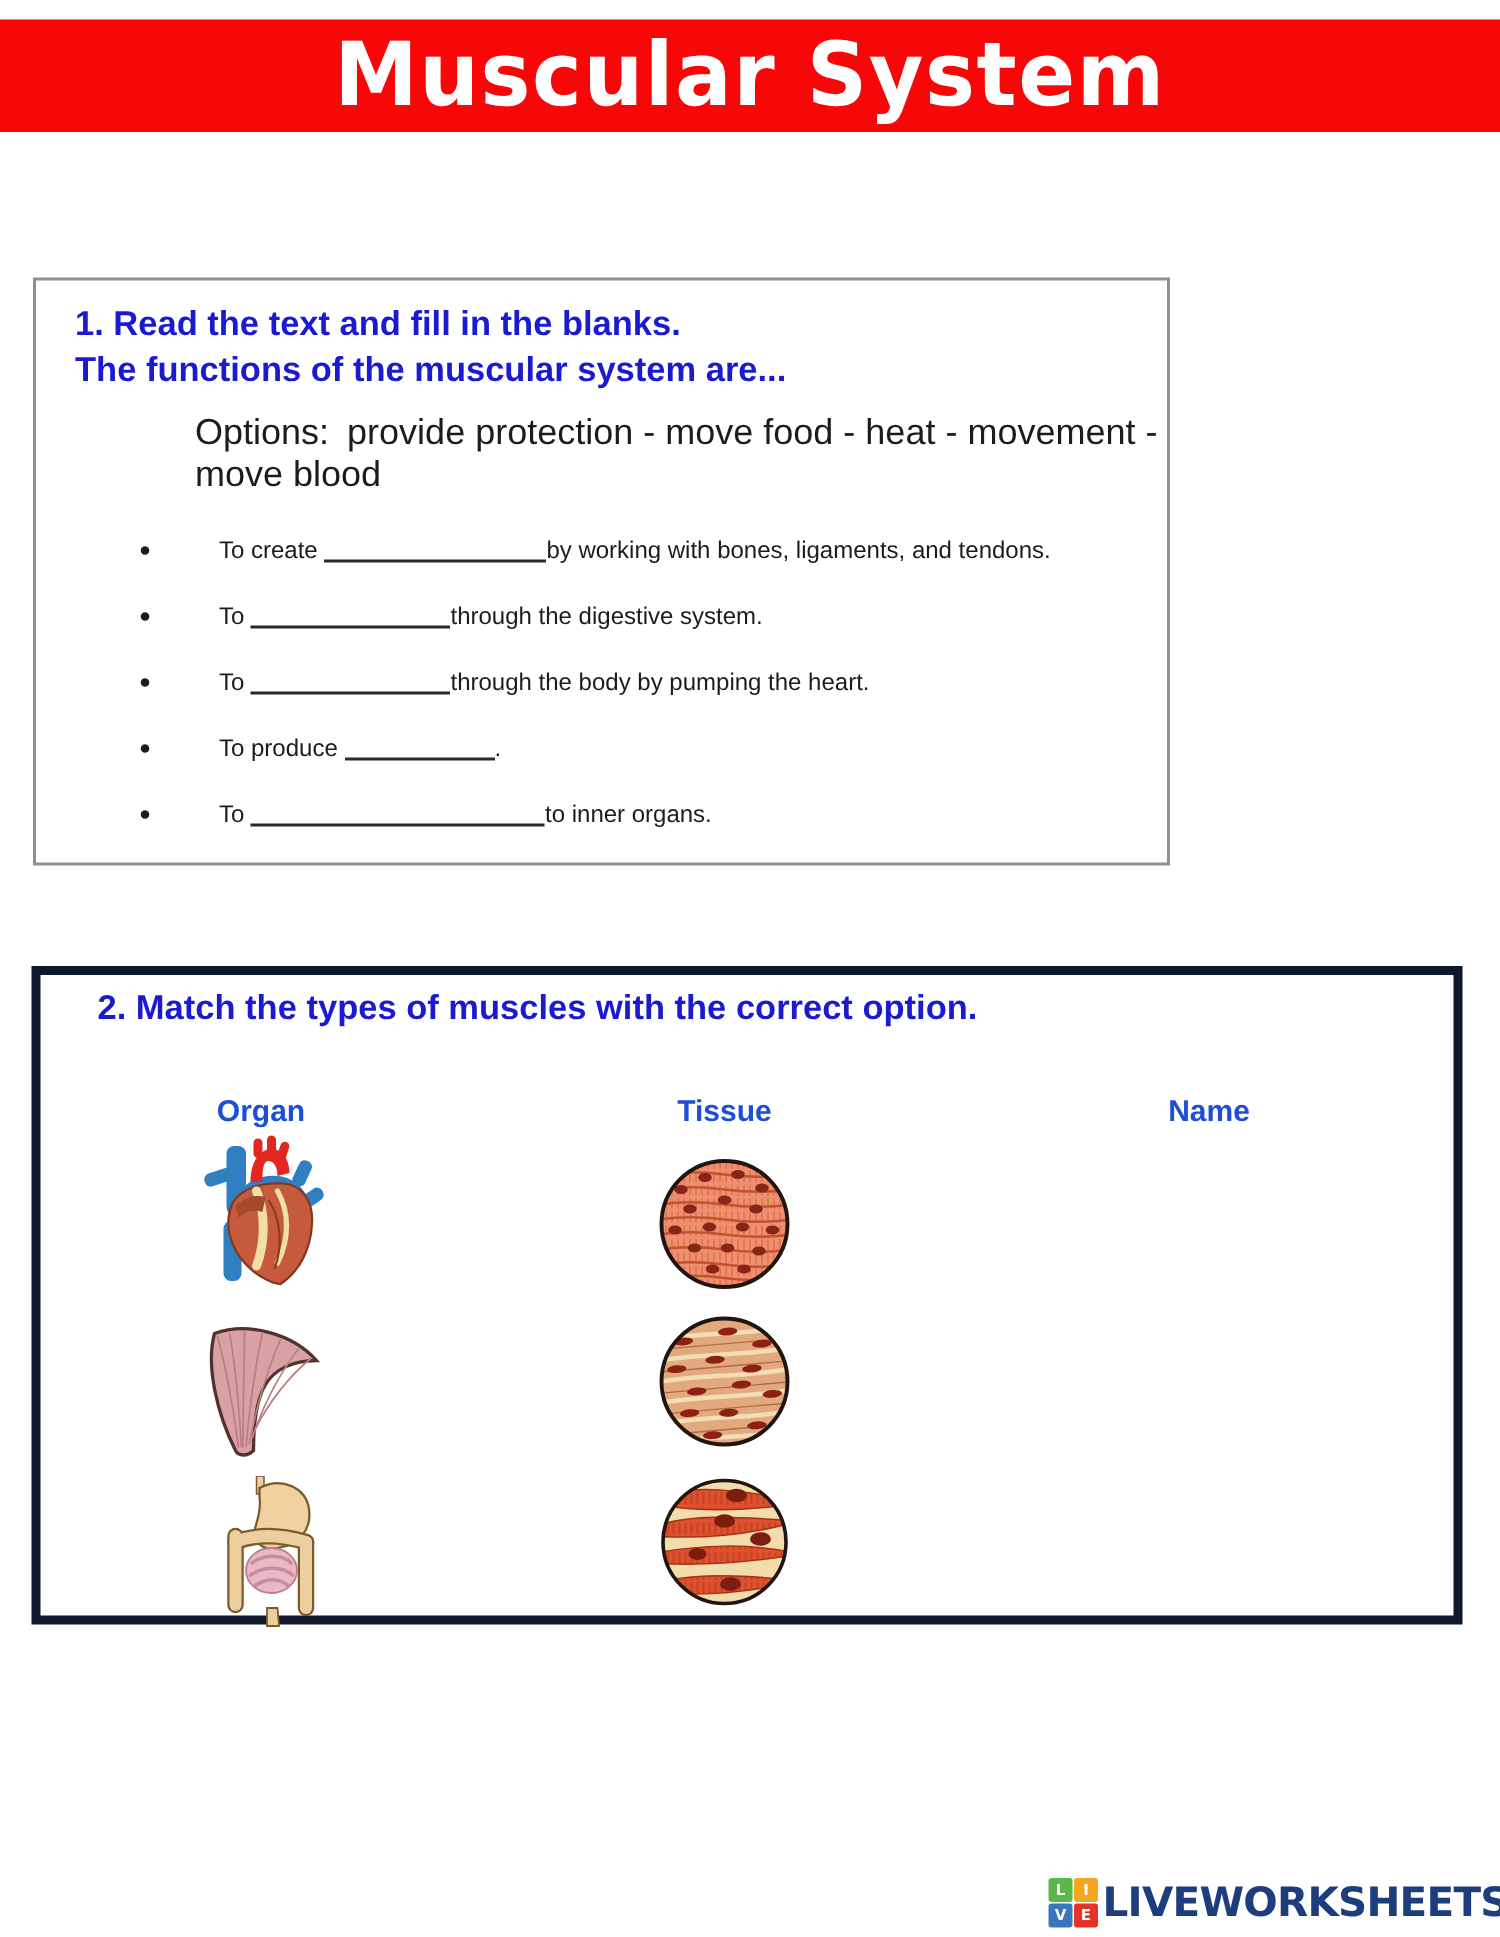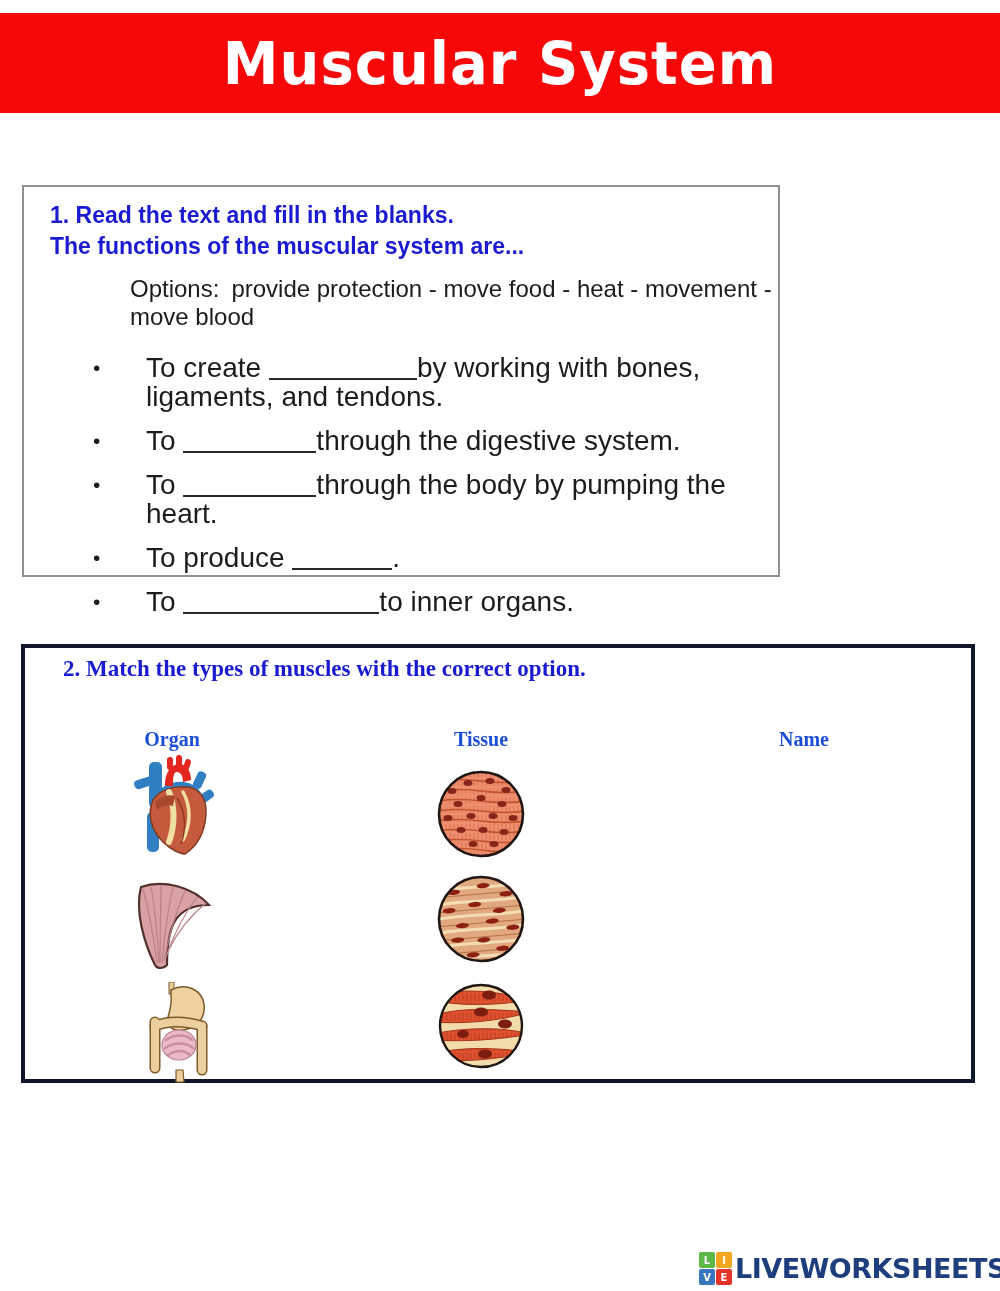"Muscular System" .banner { height: 100px -> 75px }
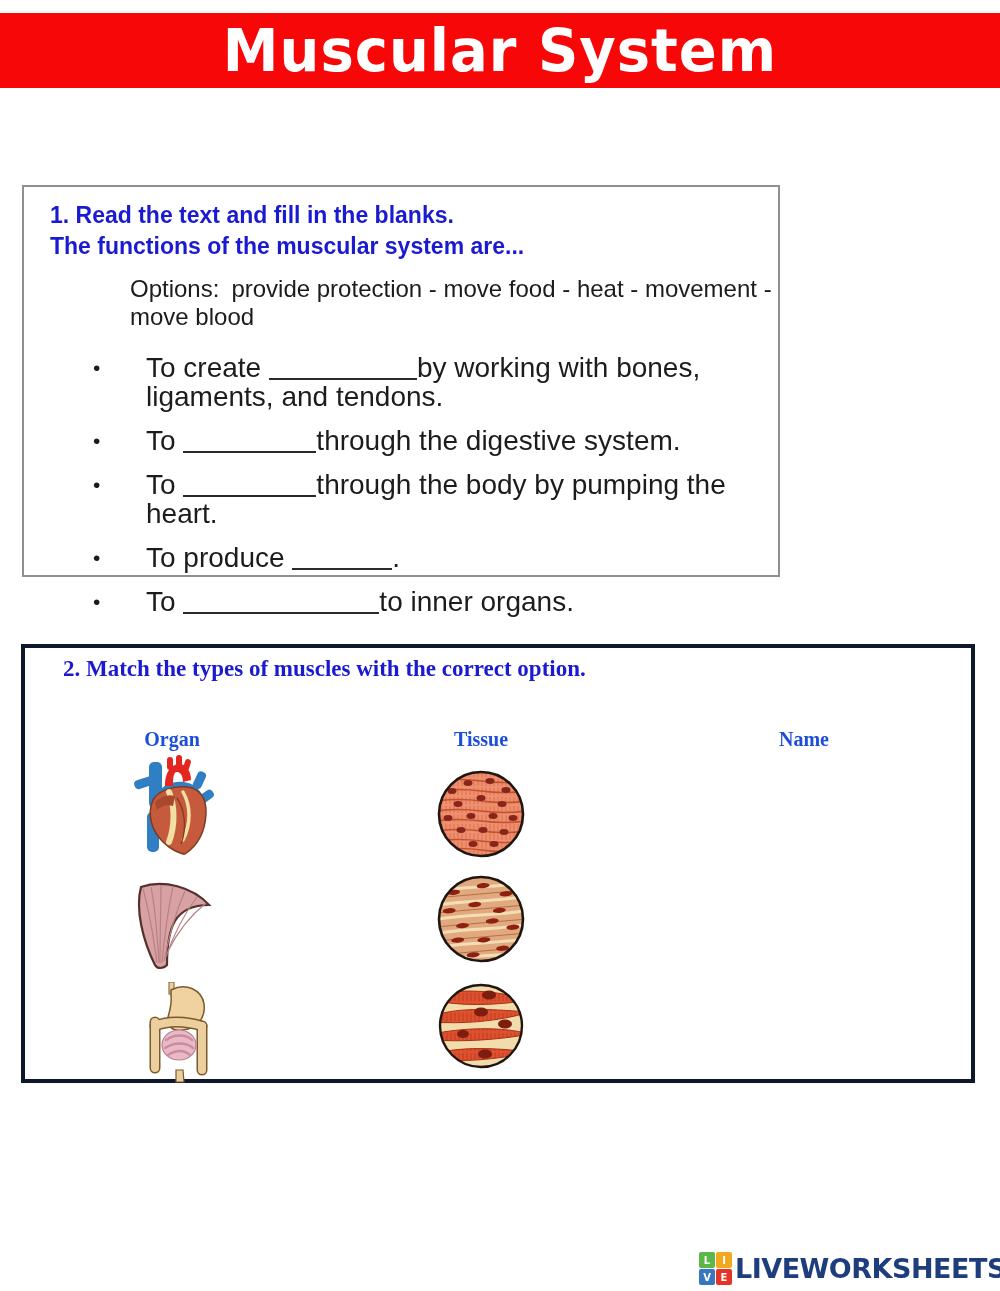"To create by working with" .fill-list li { font-size: 28px -> 16px }
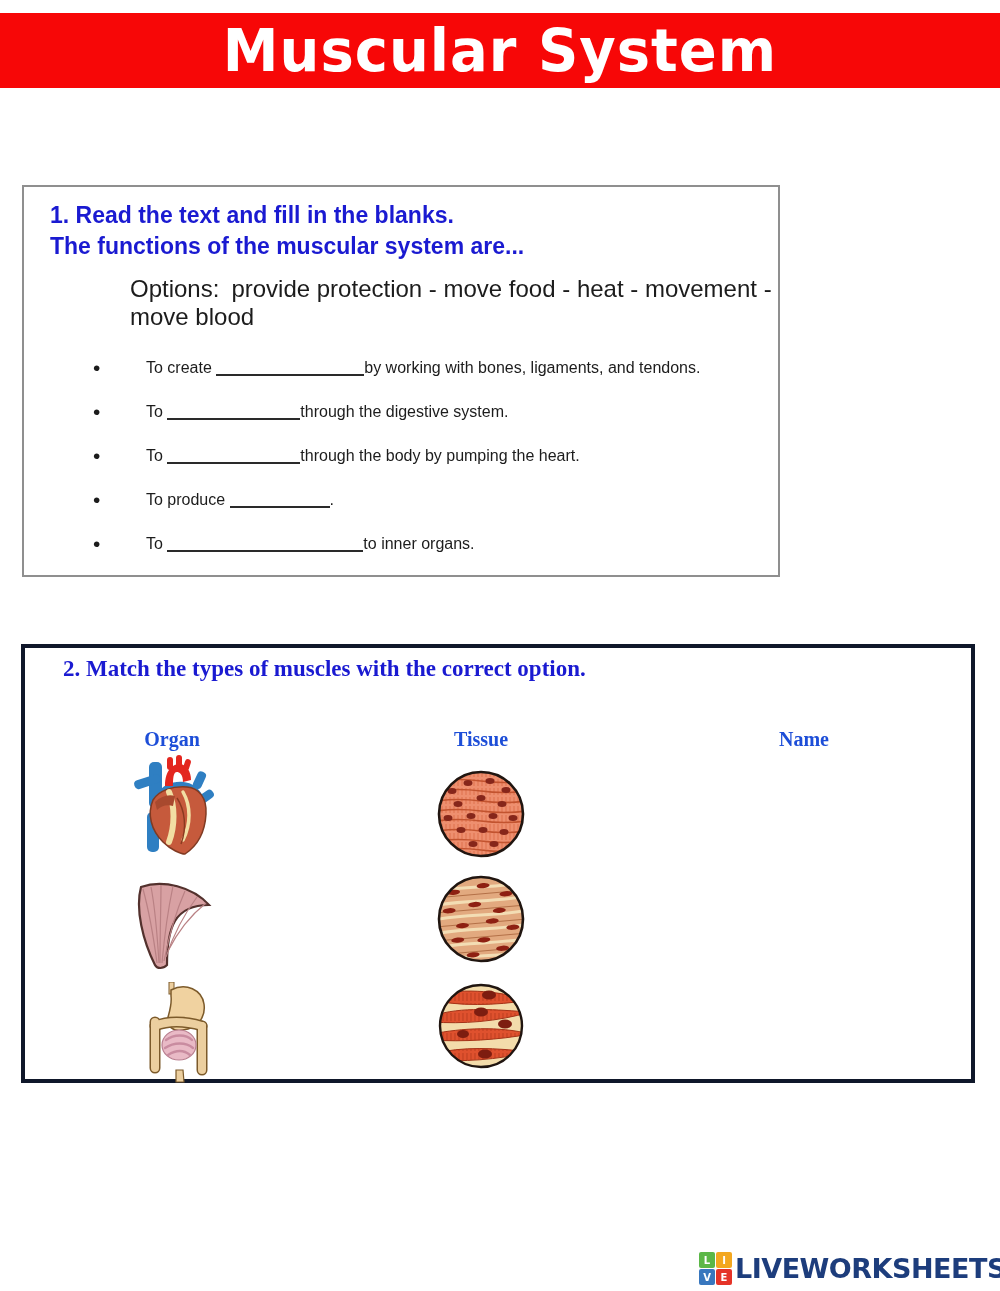"2. Match the types of" .sec2 { border: 4px solid #0f172a -> 6px solid #0f172a; font-family: Liberation Serif, serif -> none }
